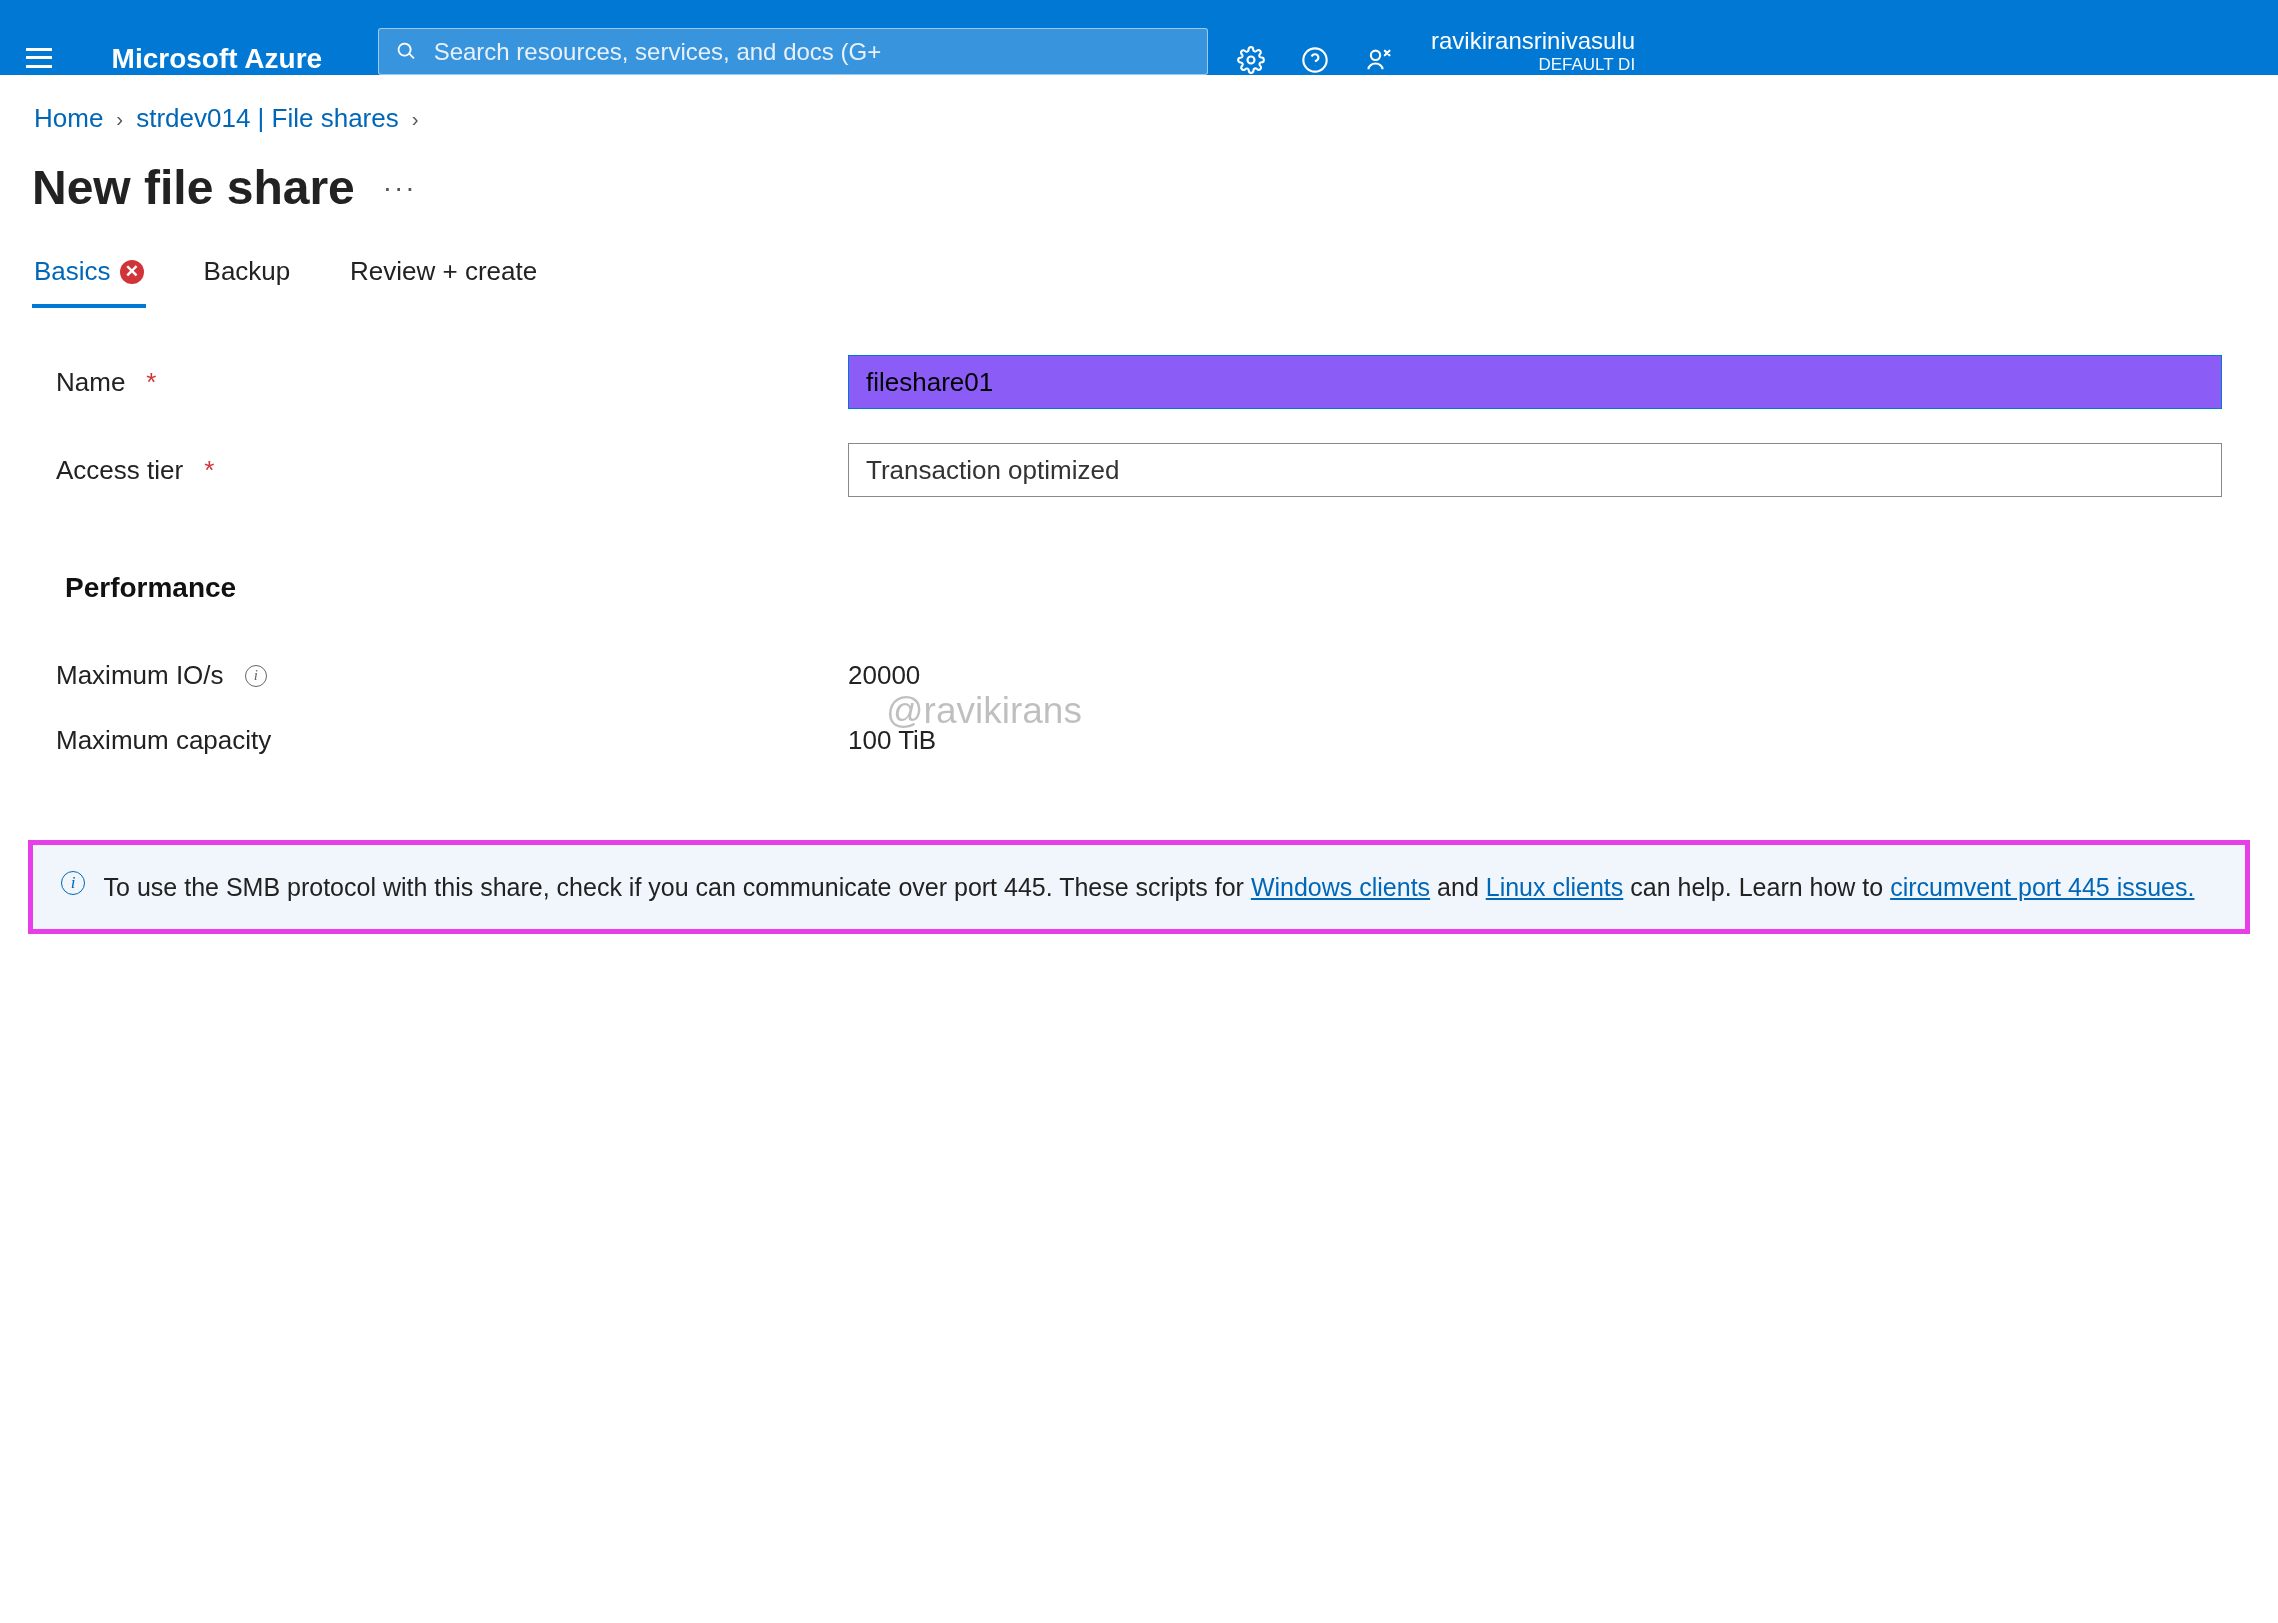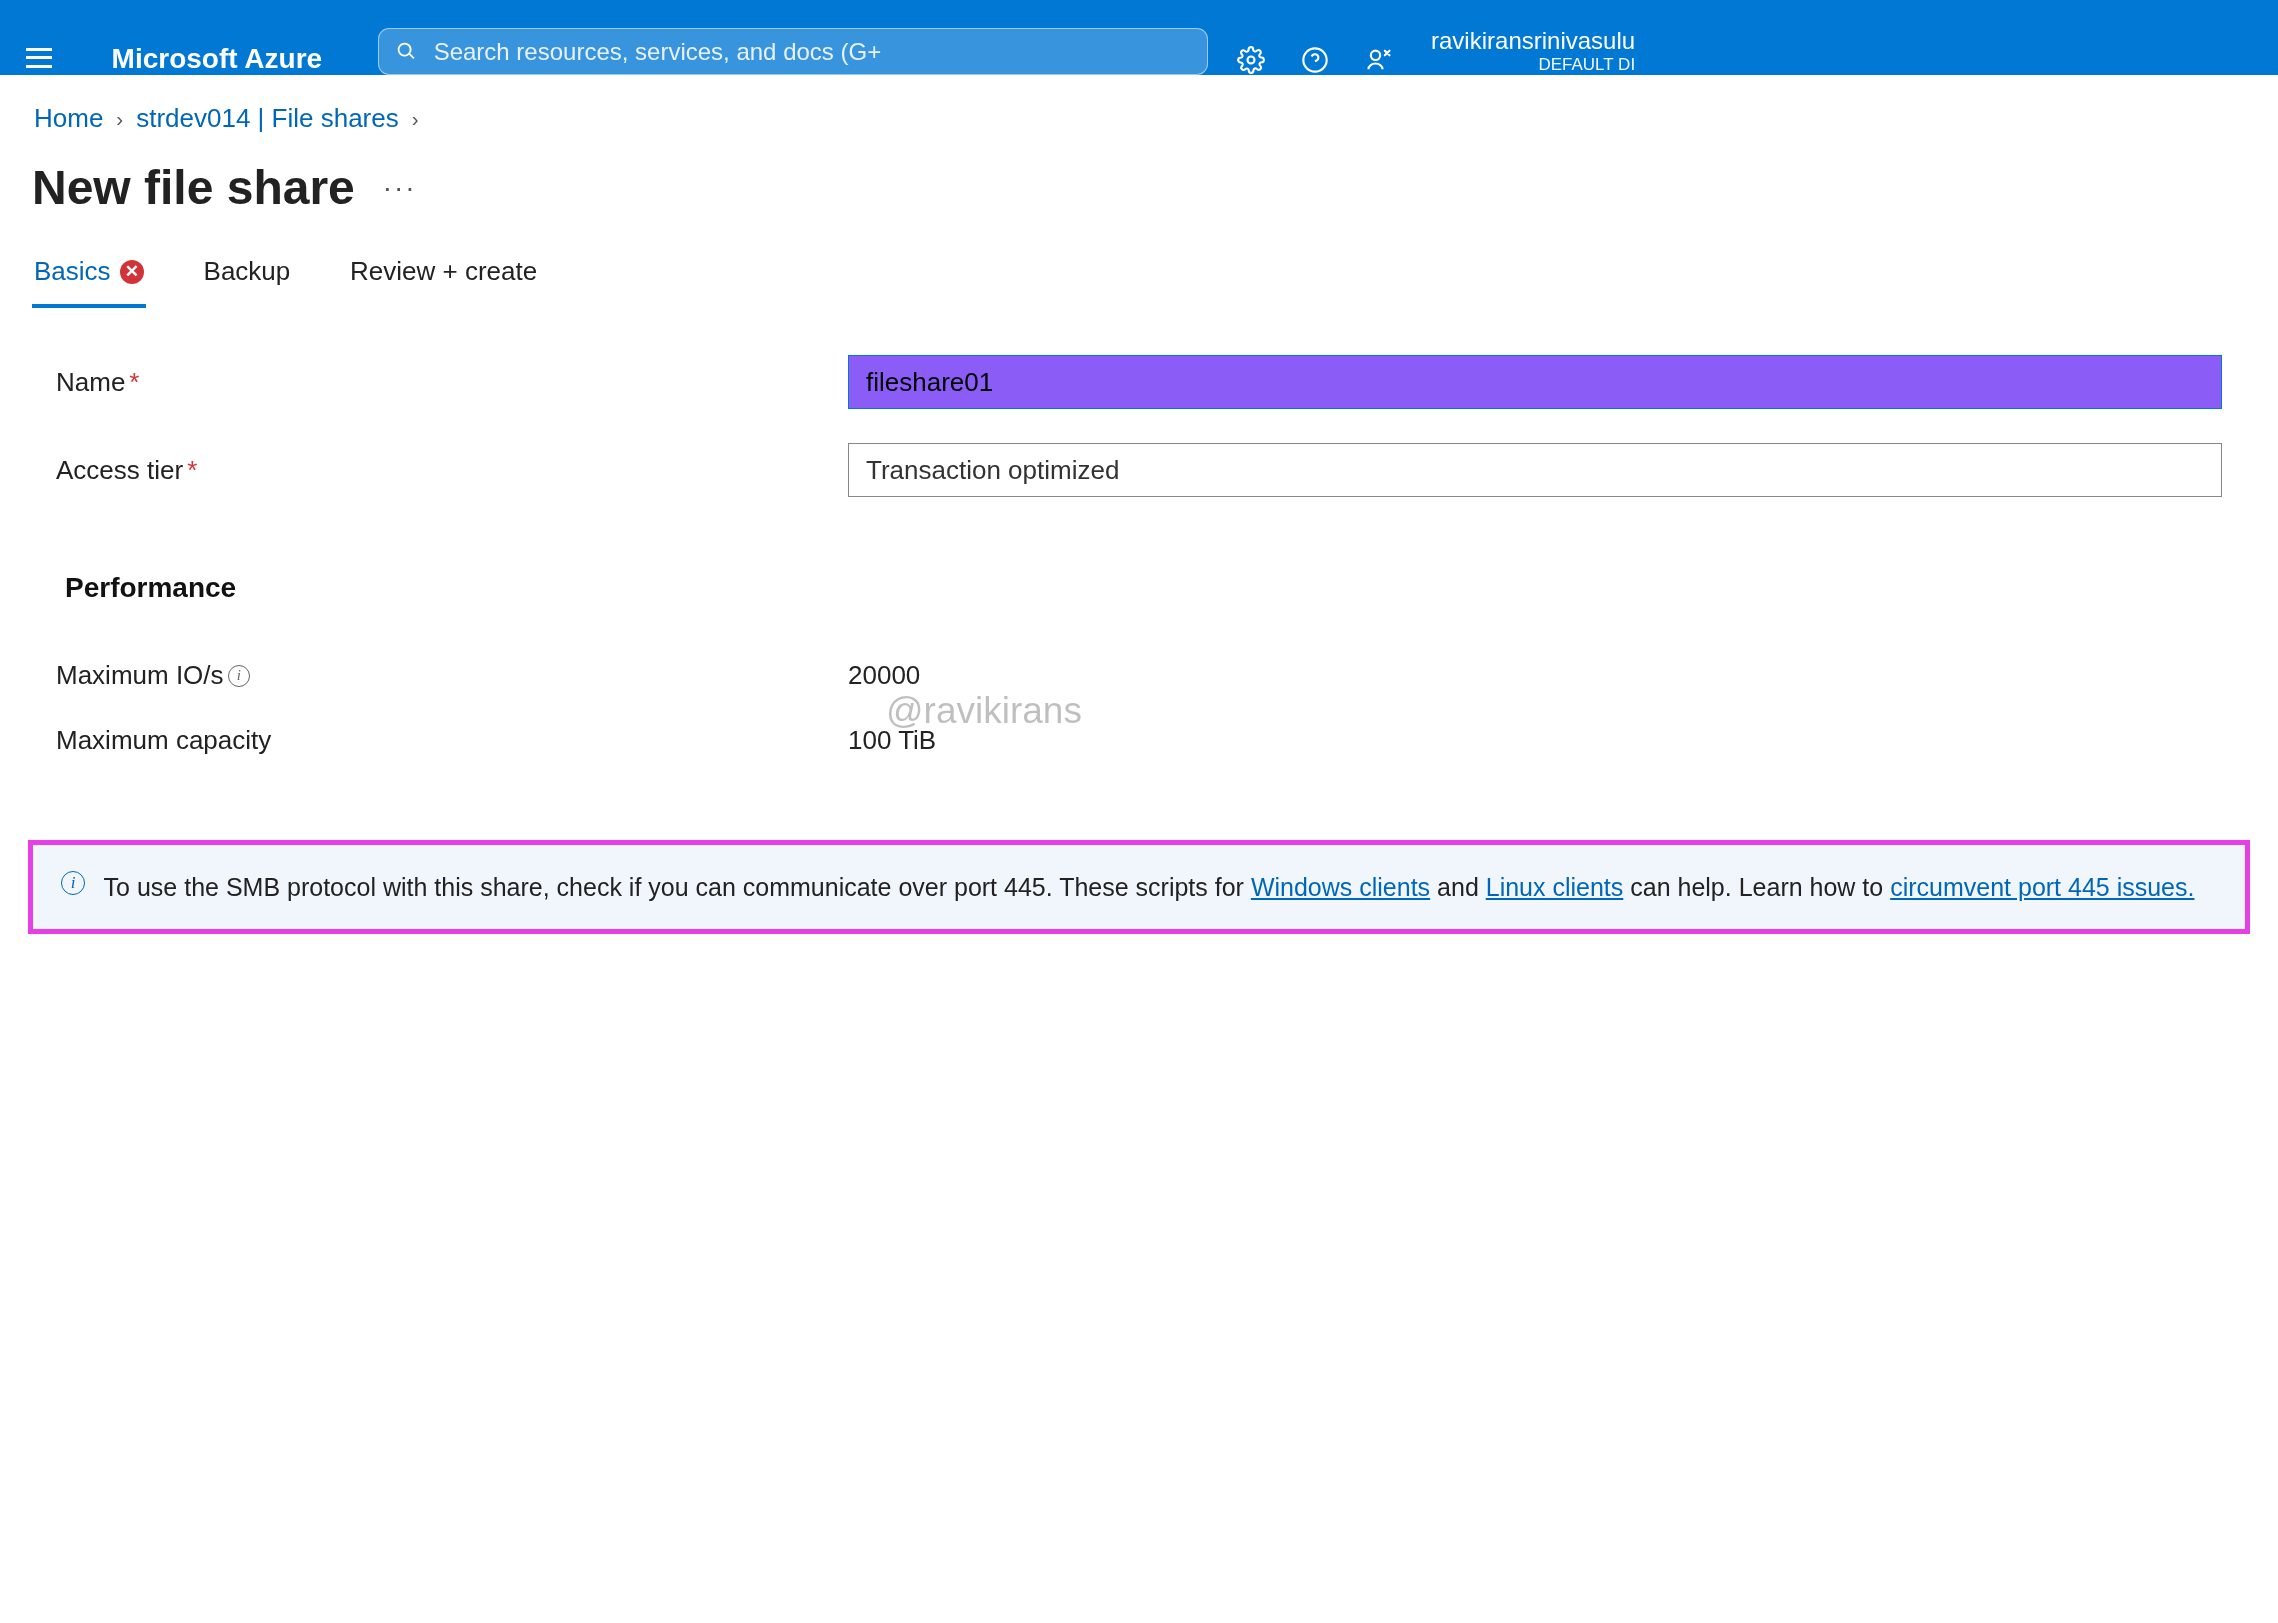"Search resources, services, and docs" .search-box { border-radius: 11px -> 3px }
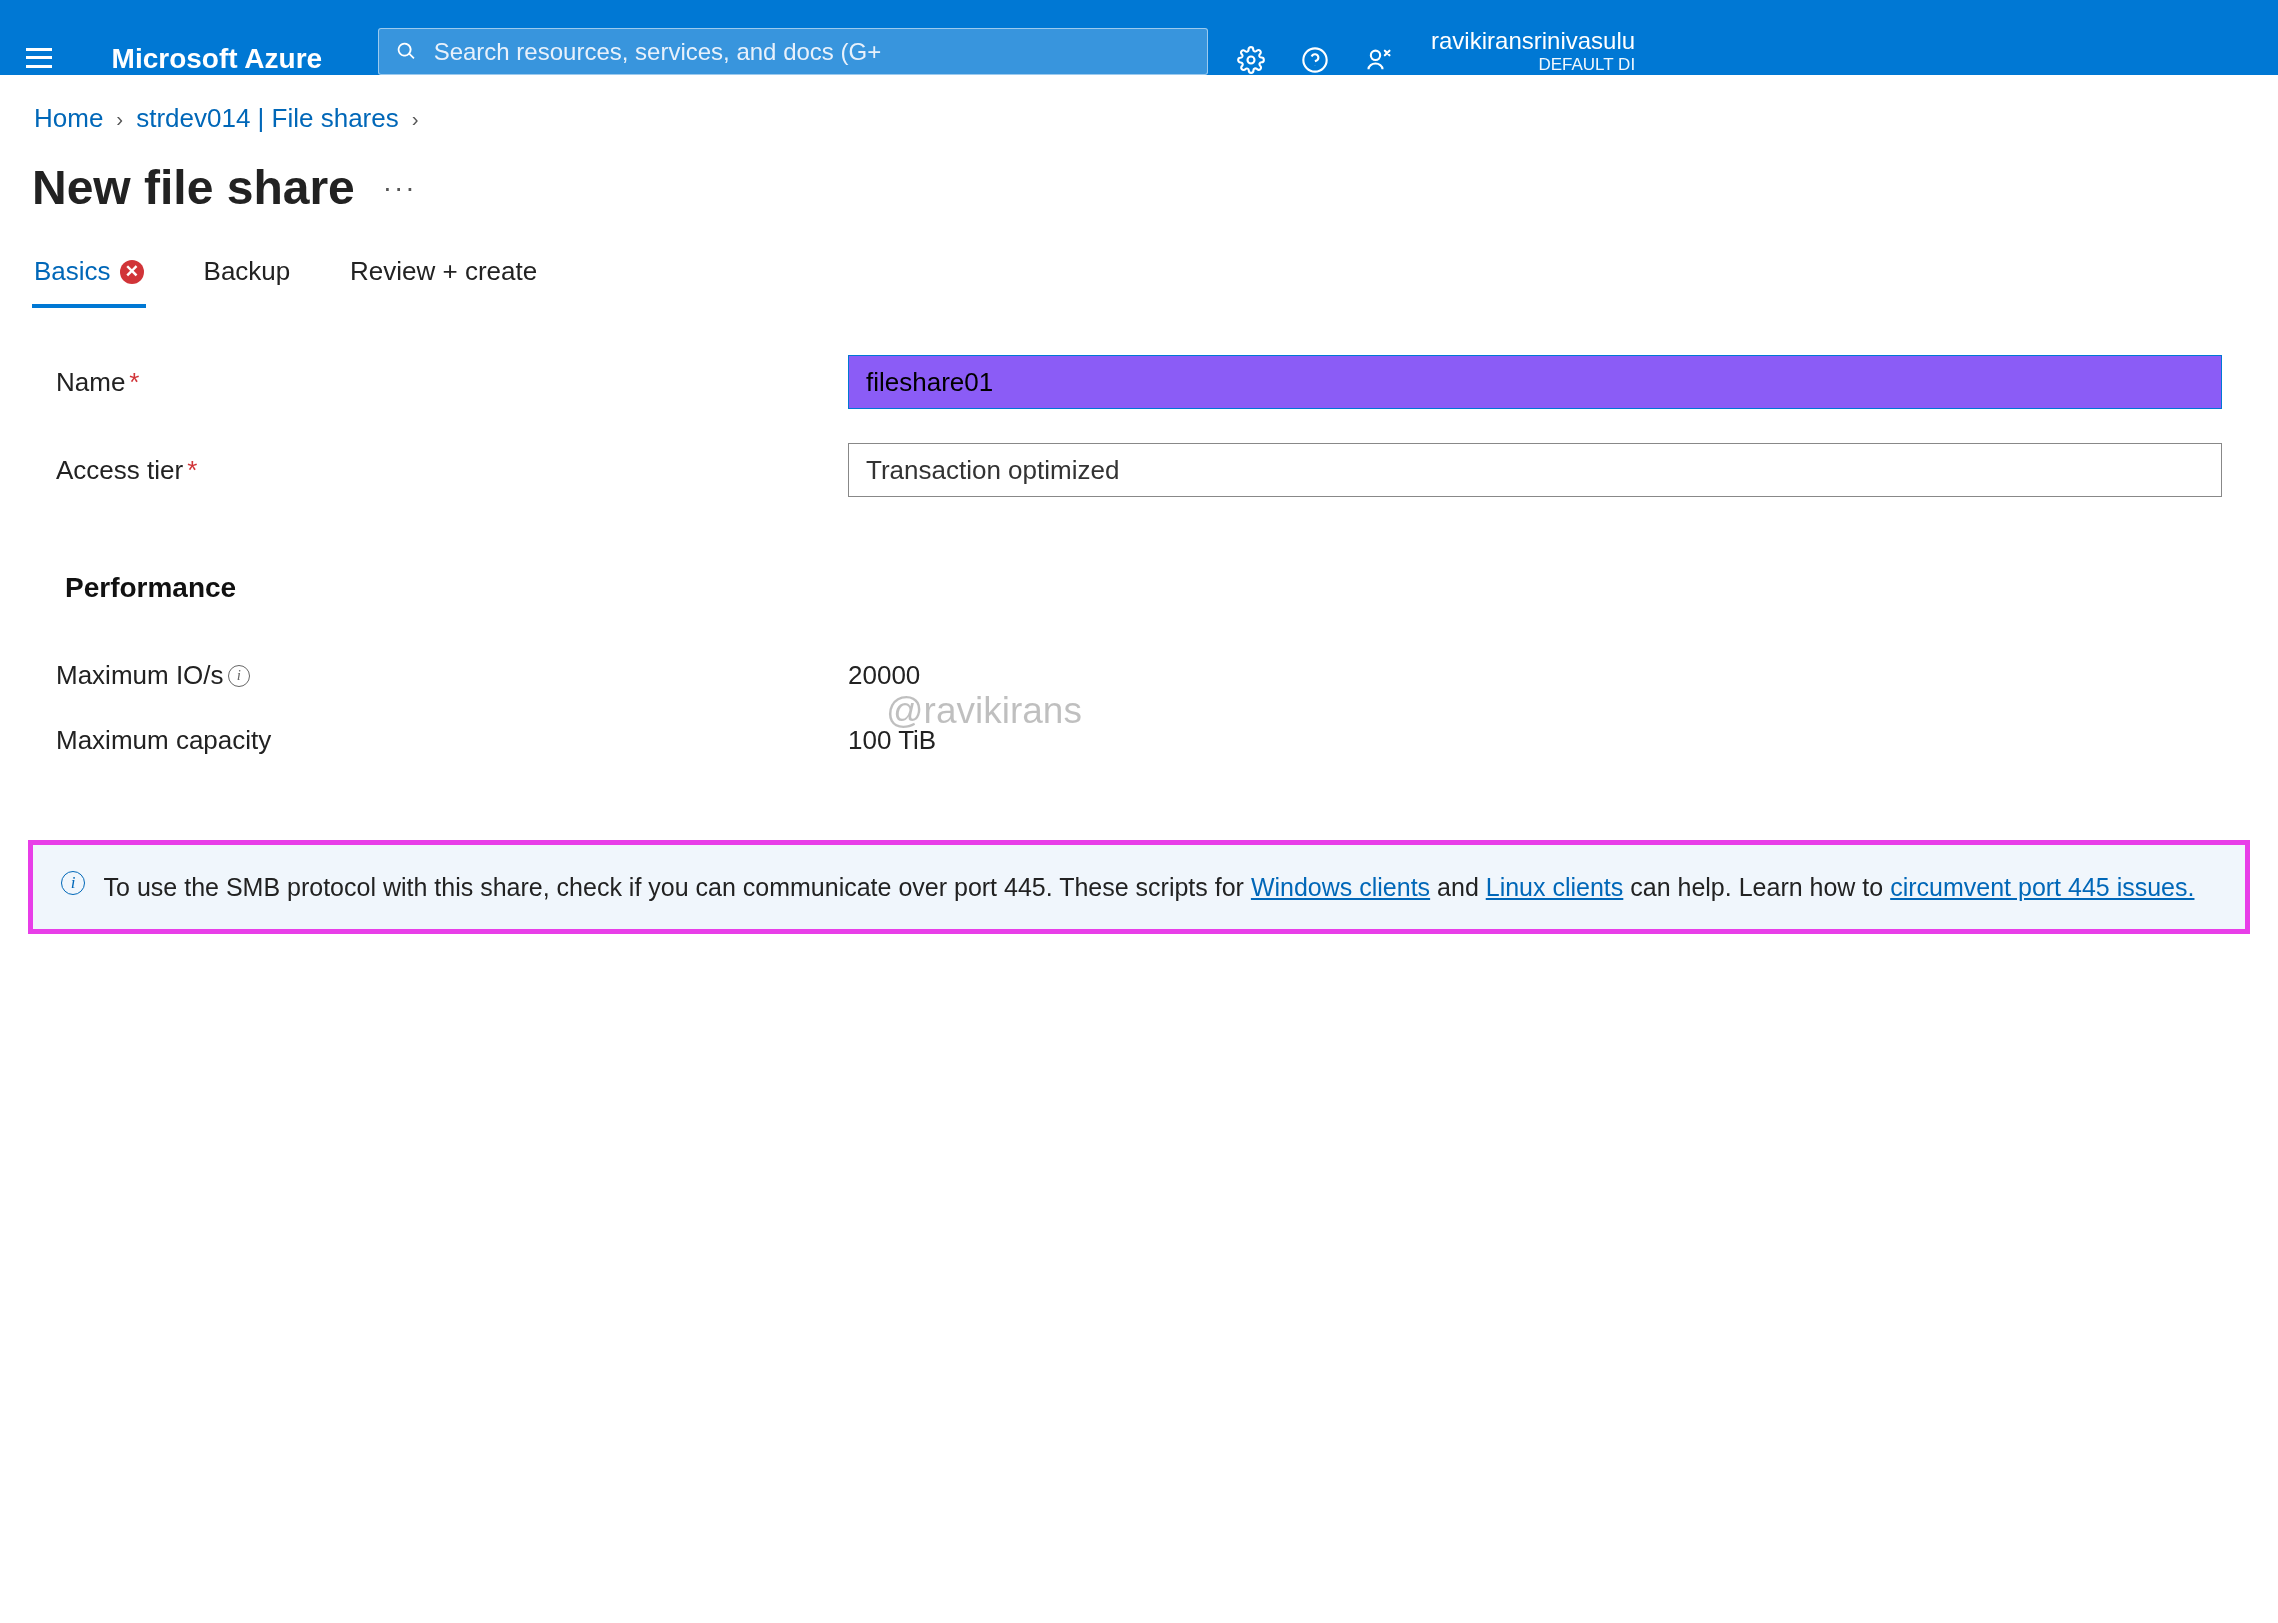"Name" .lbl { gap: 4px -> 21px }
